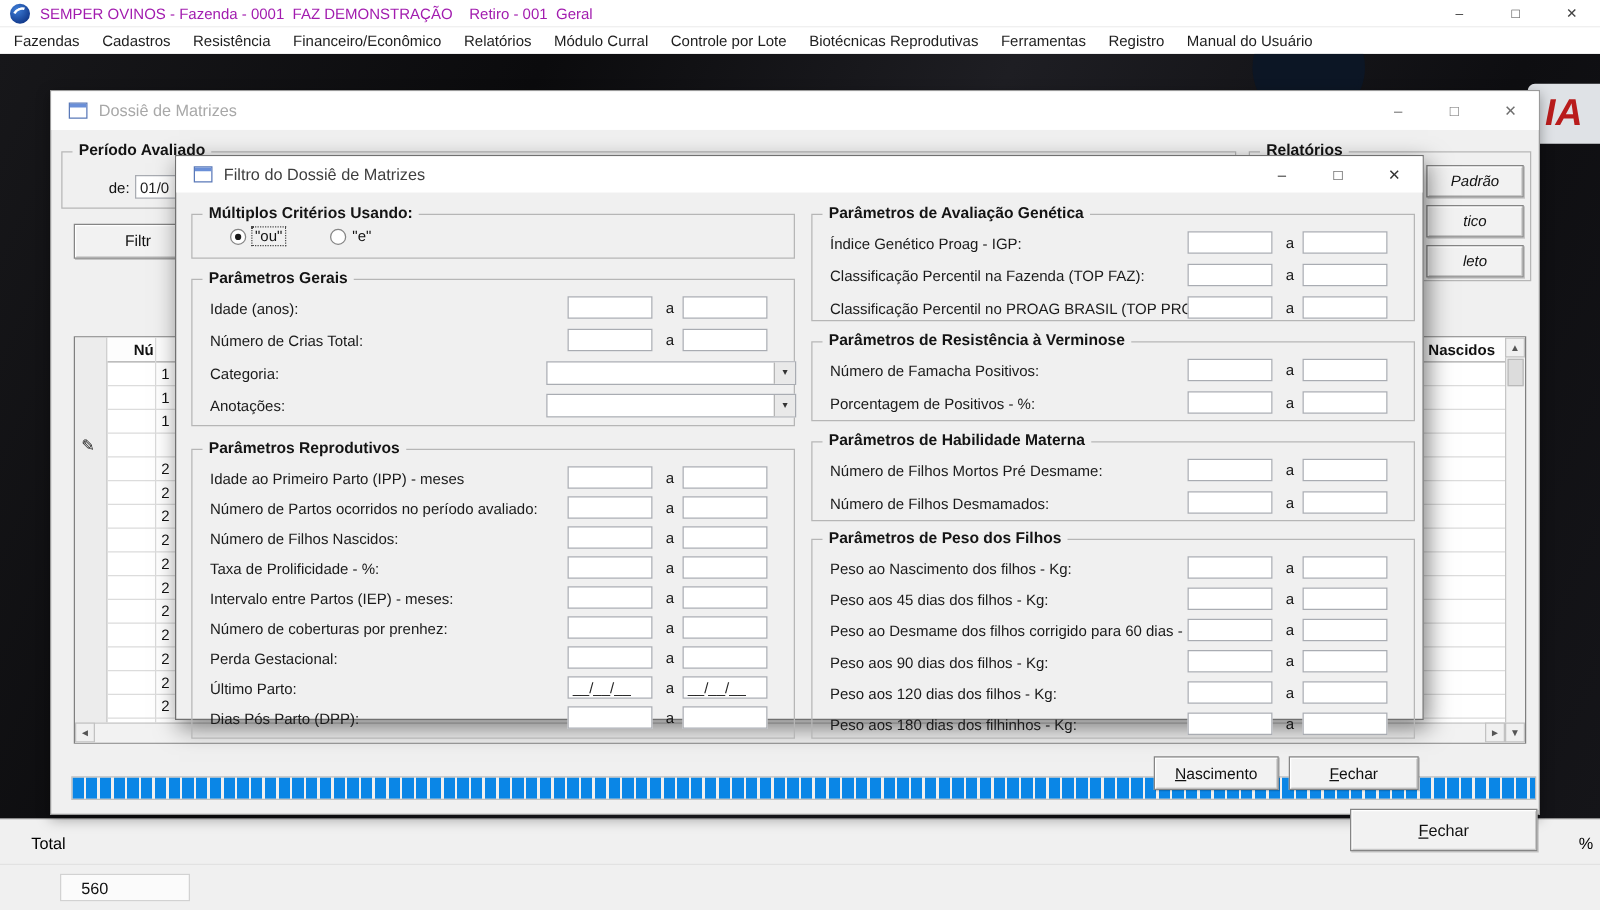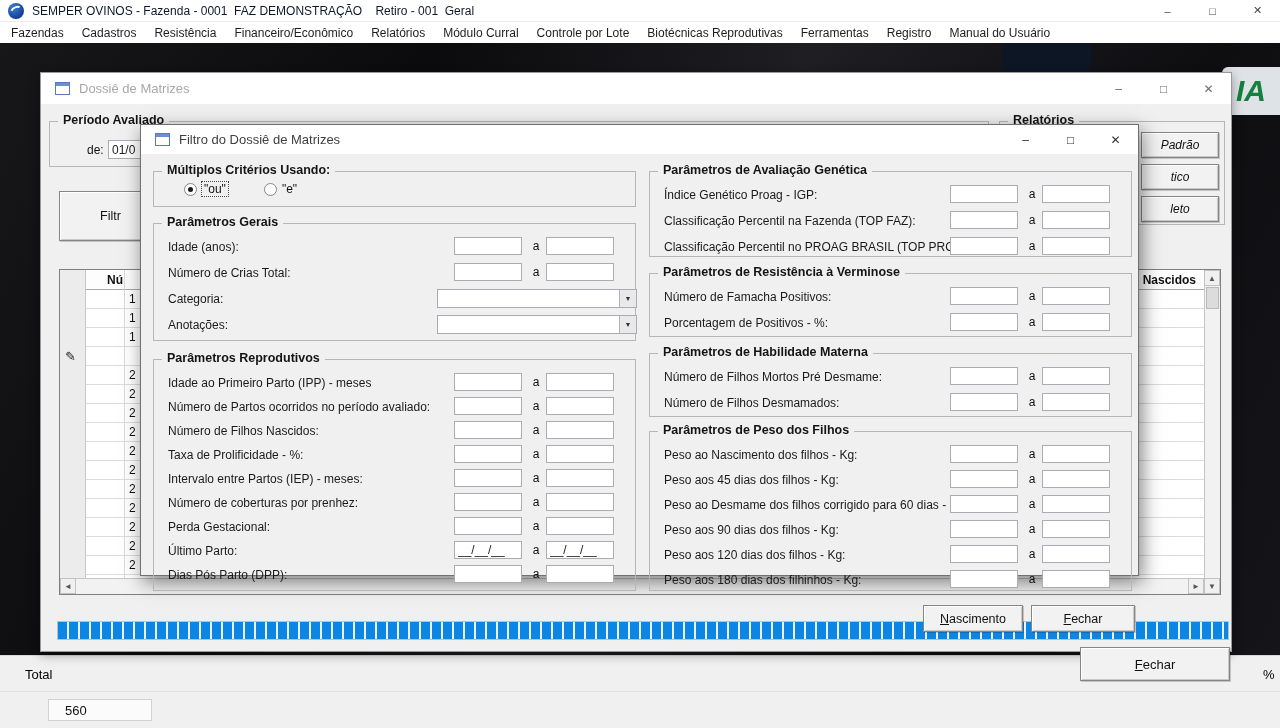"SEMPER OVINOS - Fazenda -" .app-title { color: #0f172a -> #a21caf }
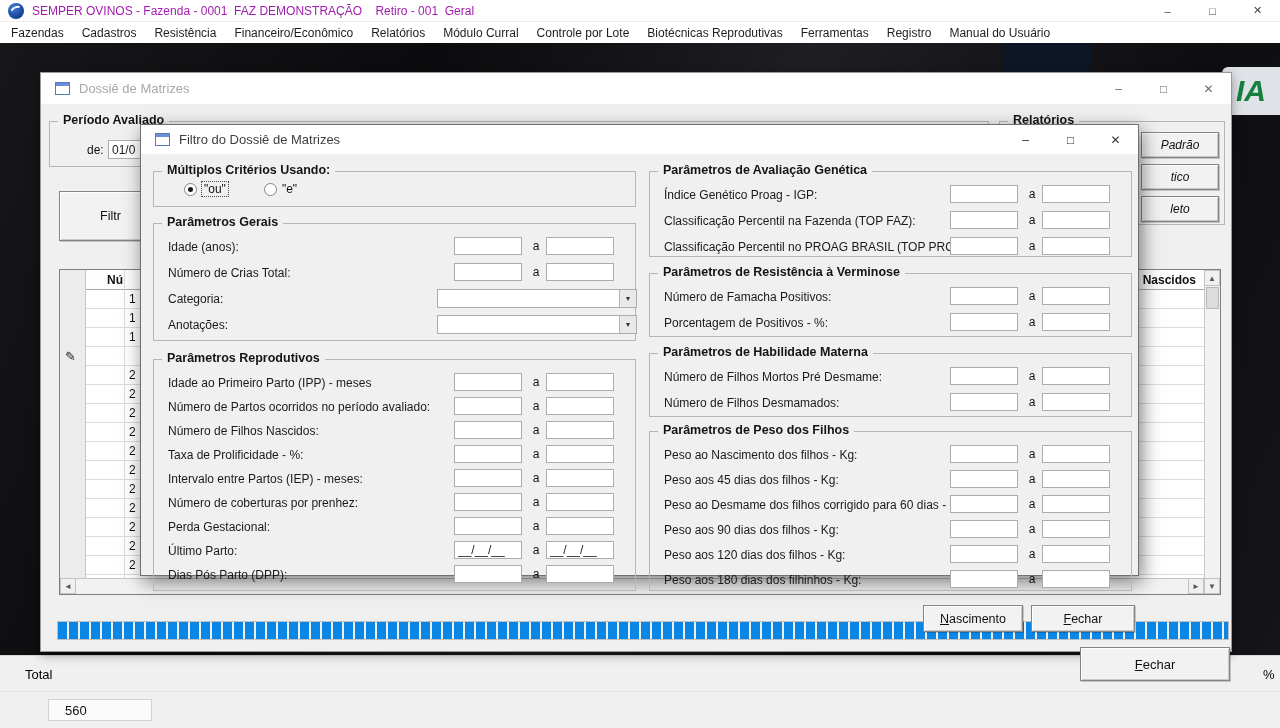"IA" .bg-logo { color: #15803d -> #b91c1c }
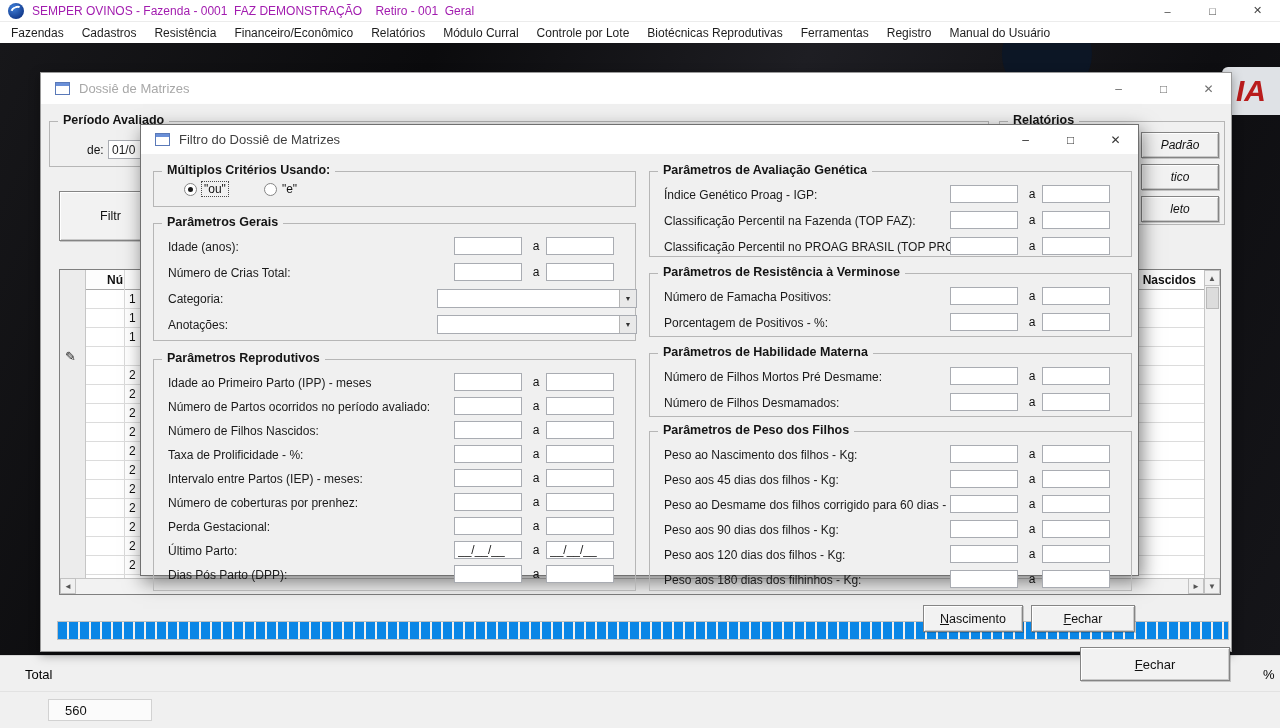"Filtr" .btn-filtrar { height: 50px -> 28px; top: 118px -> 106px }
